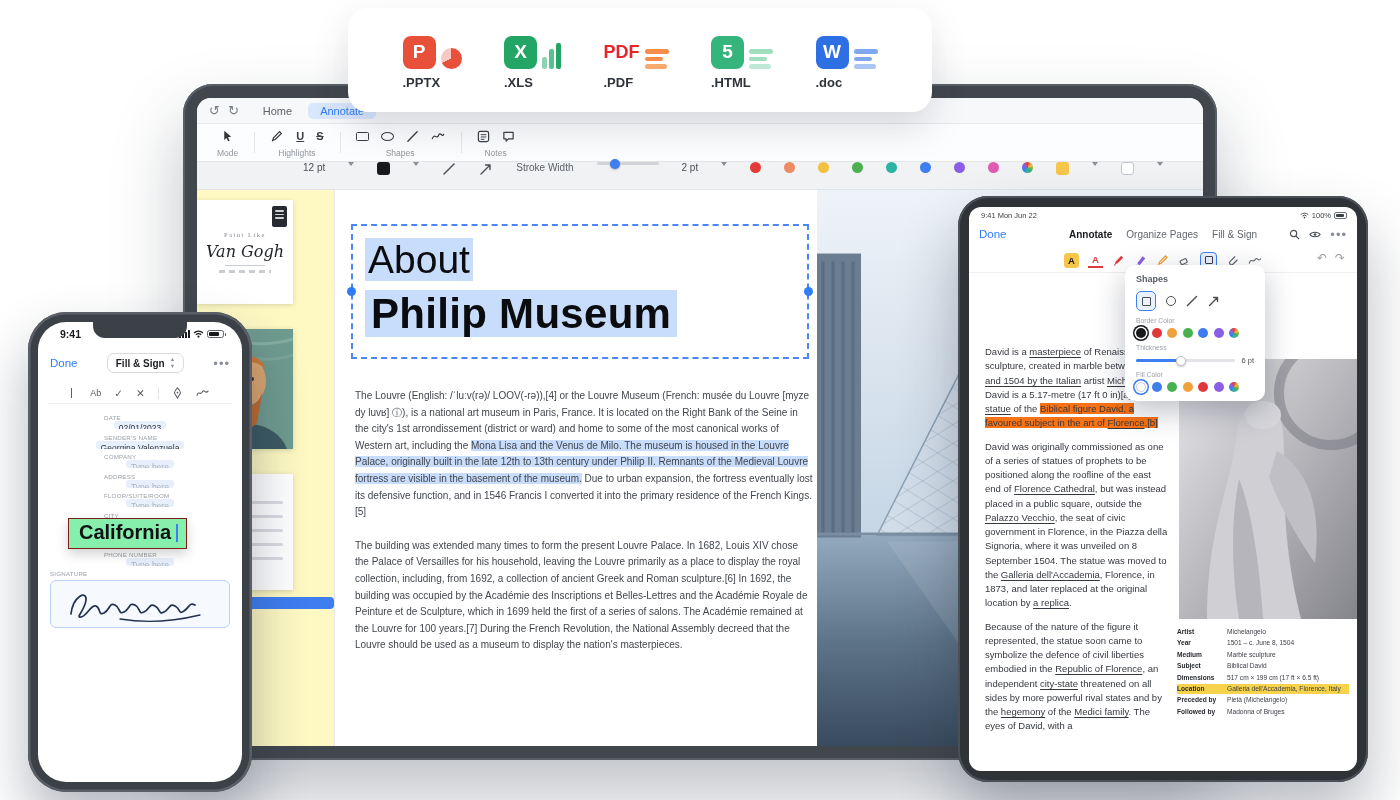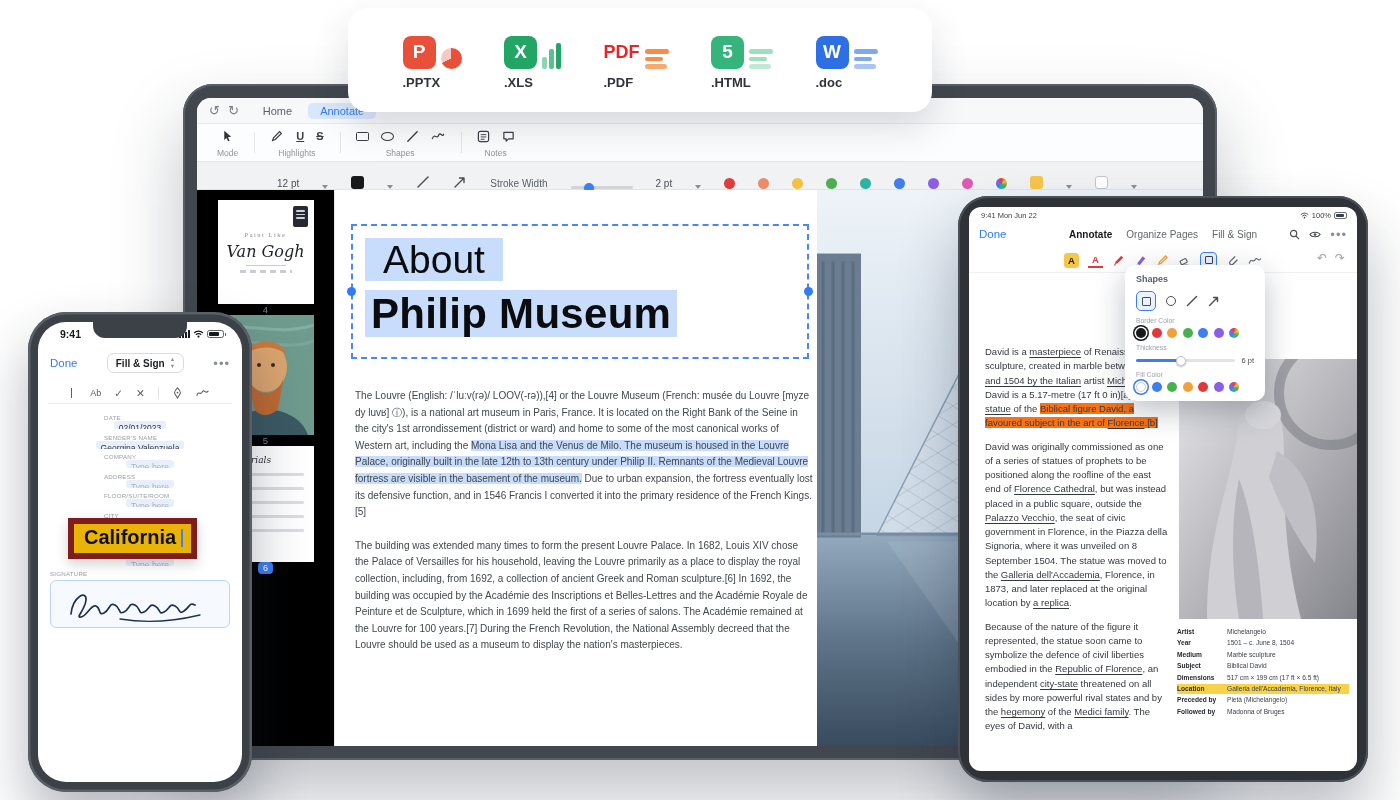"12 pt" .fmtbar { align-items: flex-end -> flex-start; padding-left: 80px -> 106px }
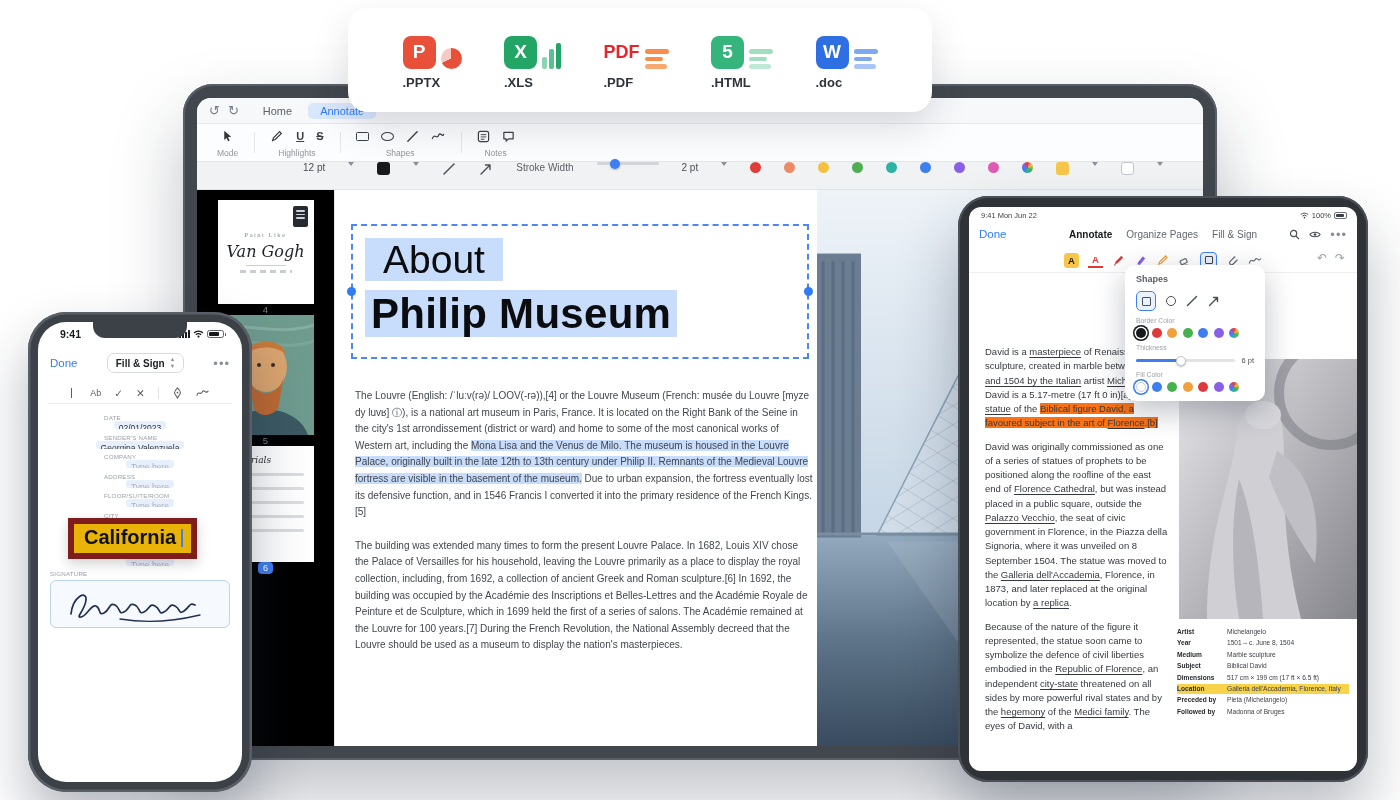"Van Gogh" .sidebar { align-items: center -> none; background: #000000 -> #fef9c3; gap: none -> 7px }
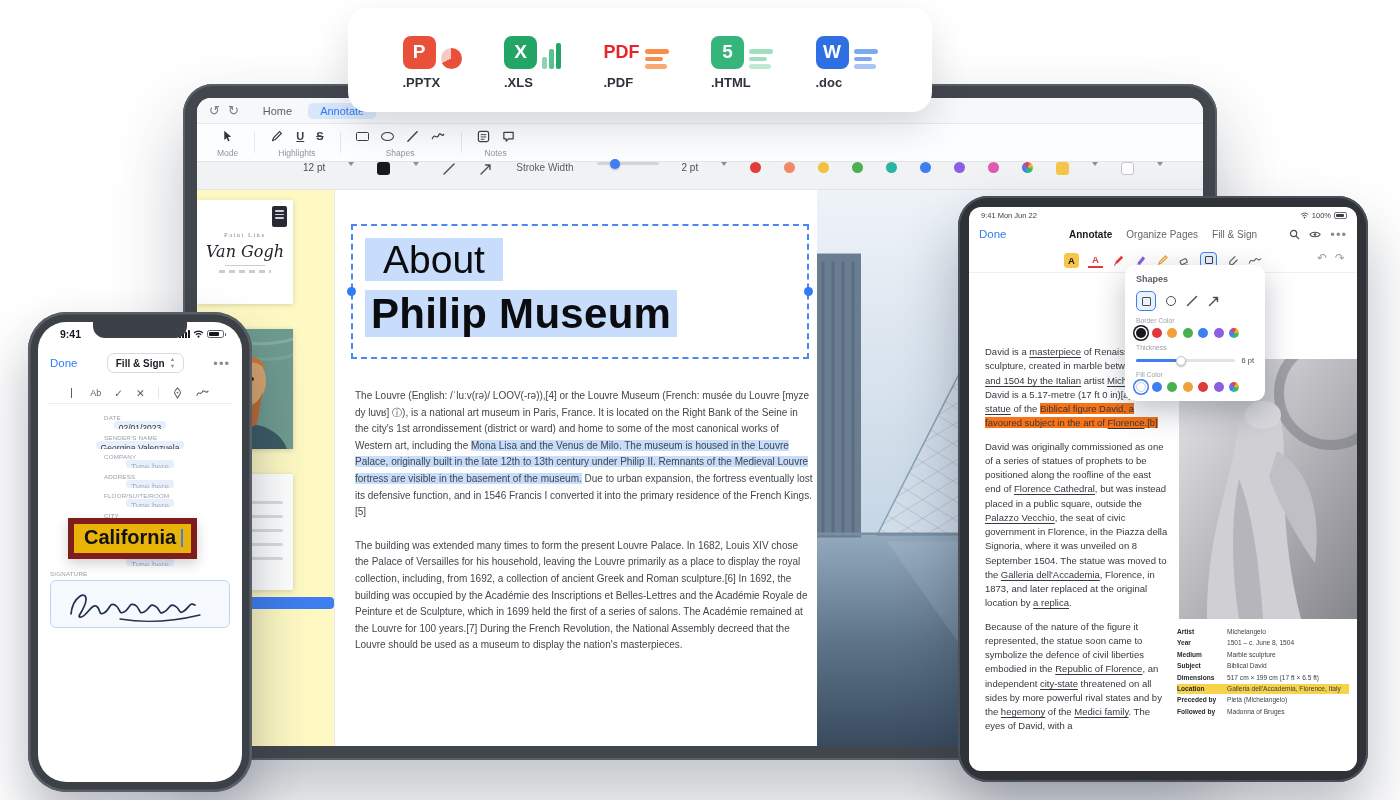"About" .title1 span { padding: 0 18px -> 0 3px }
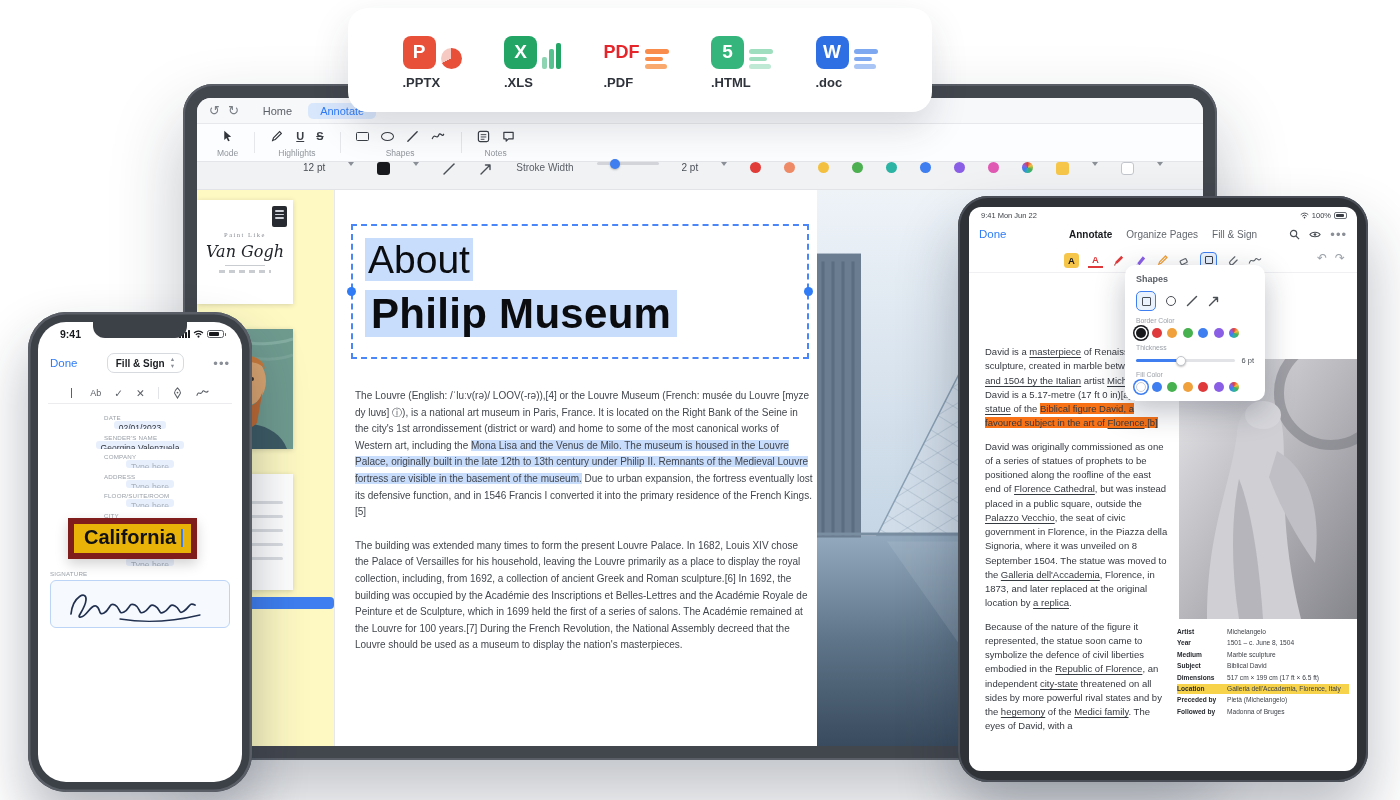"California" .cal { background: #eab308 -> #86efac; border: 6px solid #7f1d1d -> 1px solid #7f1d1d }
